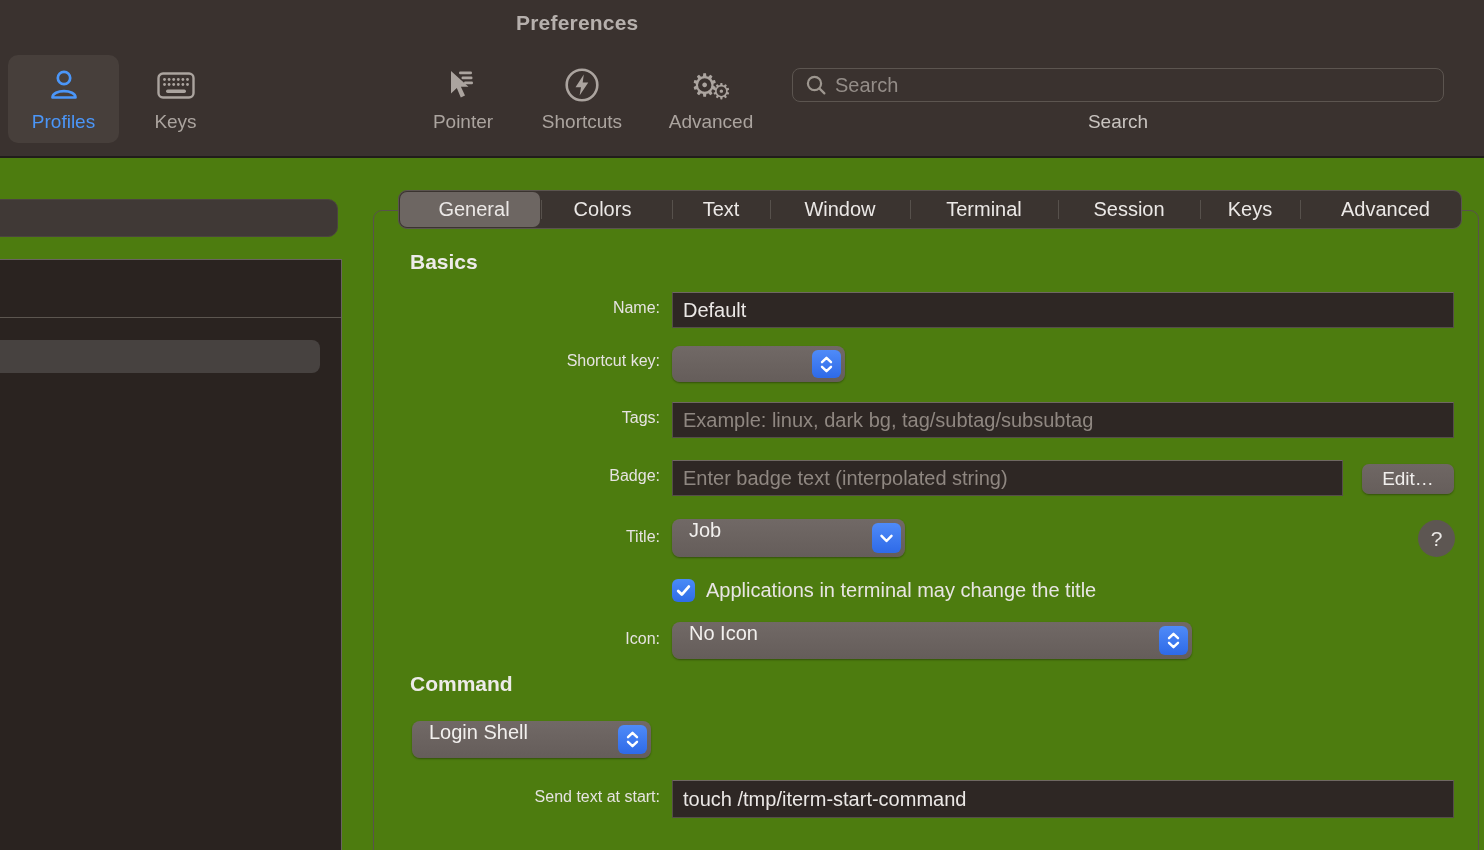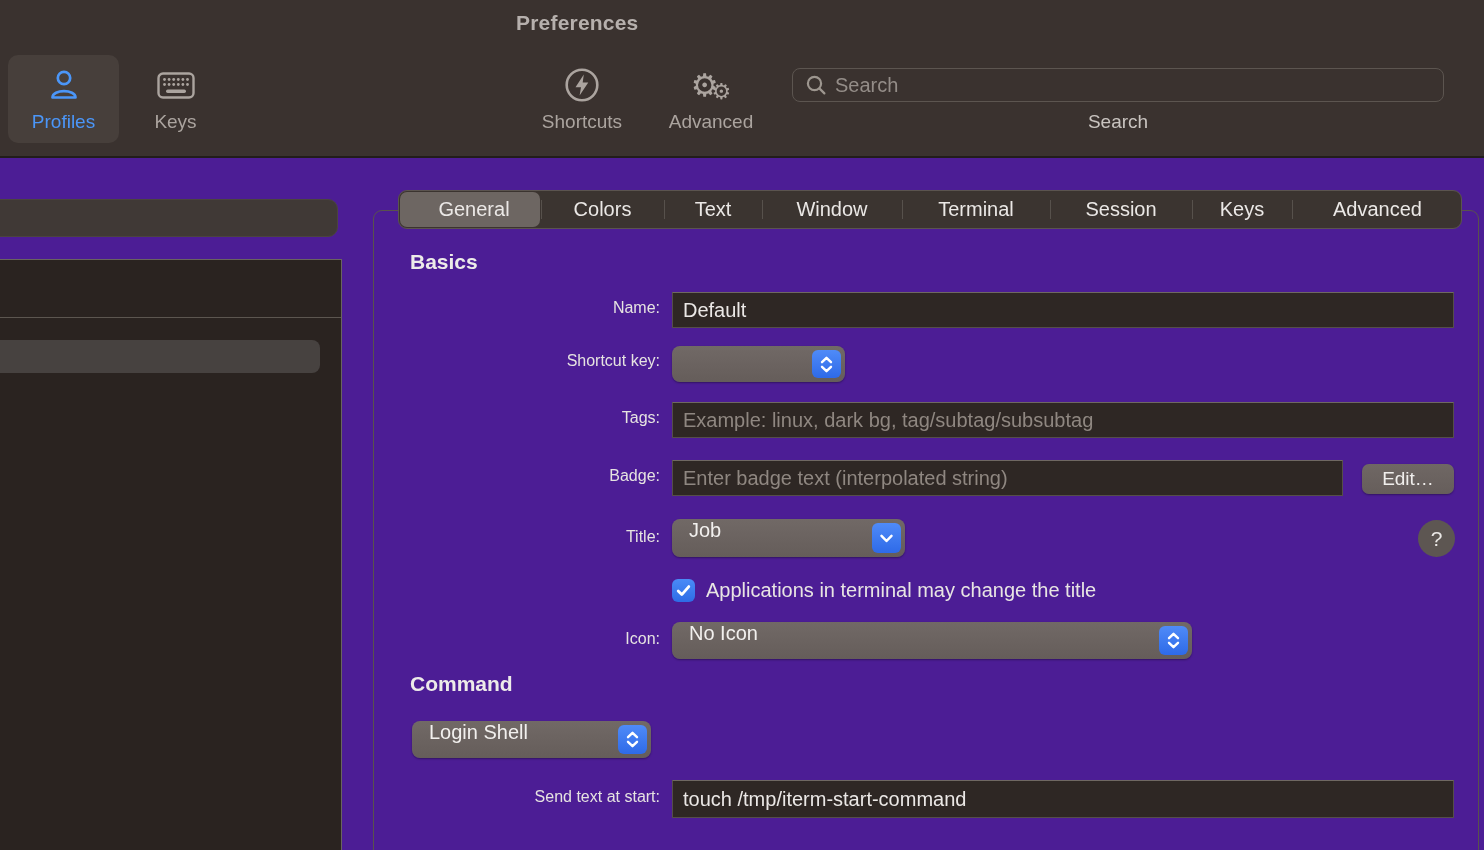"Preferences" .screen { background: #4c1d95 -> #4d7c0f }
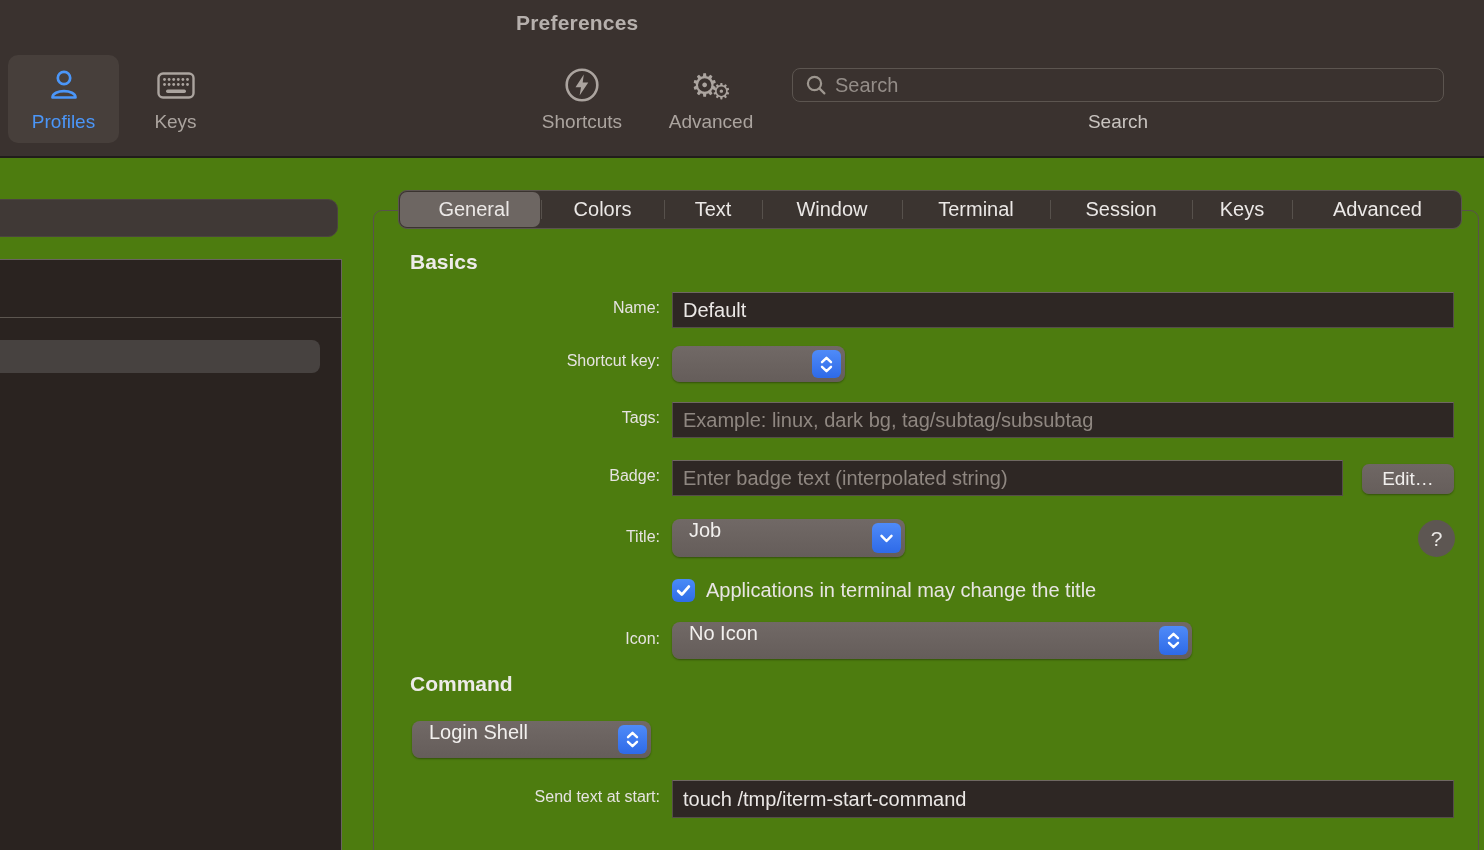"Pointer" div.tb-item { html: none -> <div> <span> <svg> <path></path> <g> <rect></rect> <rect></rect> <rect></rect> </g> </svg> </span> <span>Pointer</span> </div> }
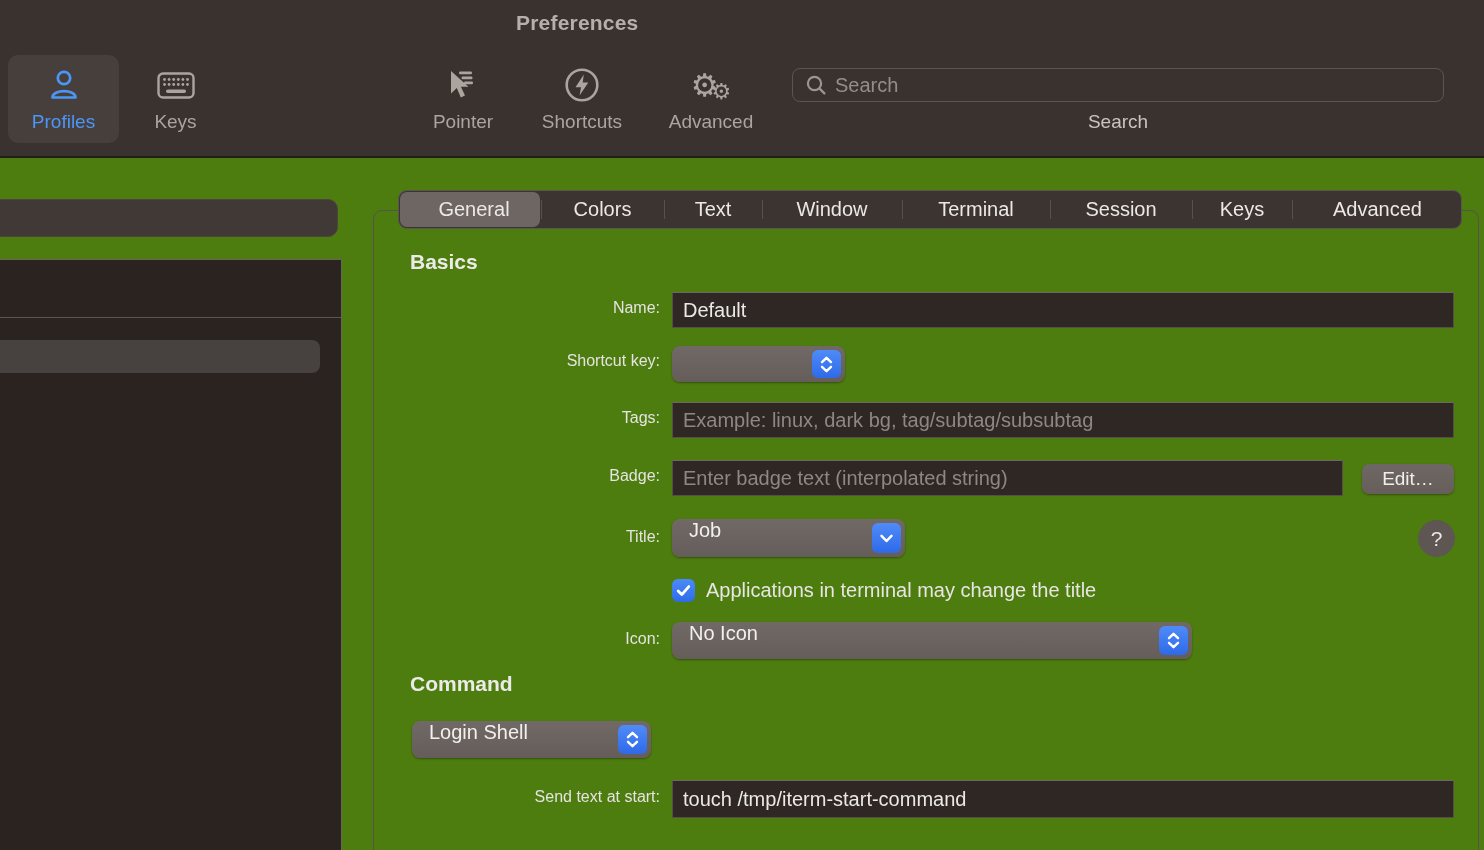"Text" div.tab { margin-left: none -> 8px }
